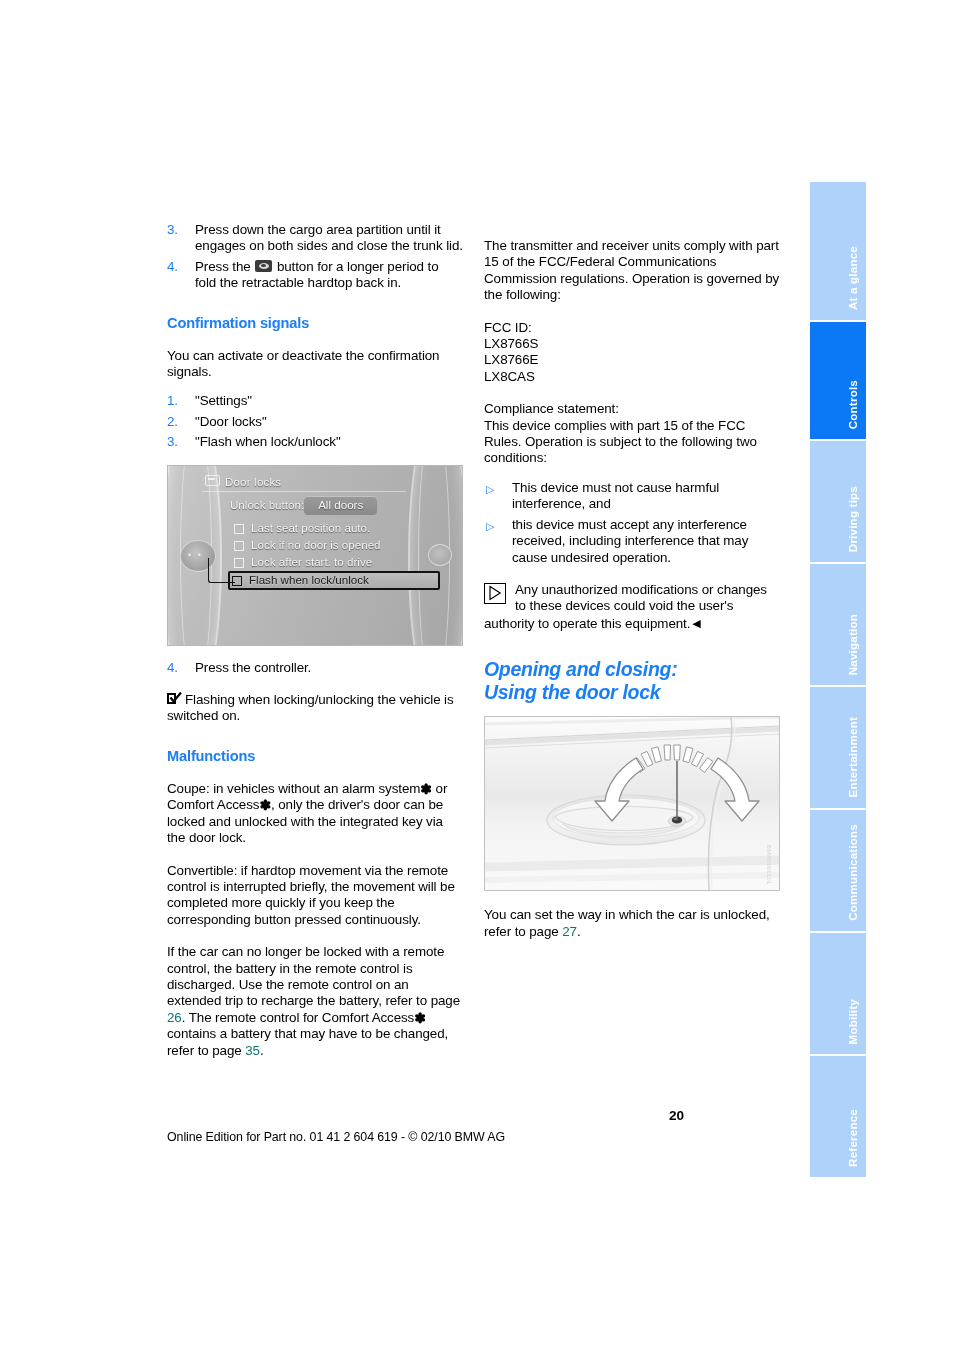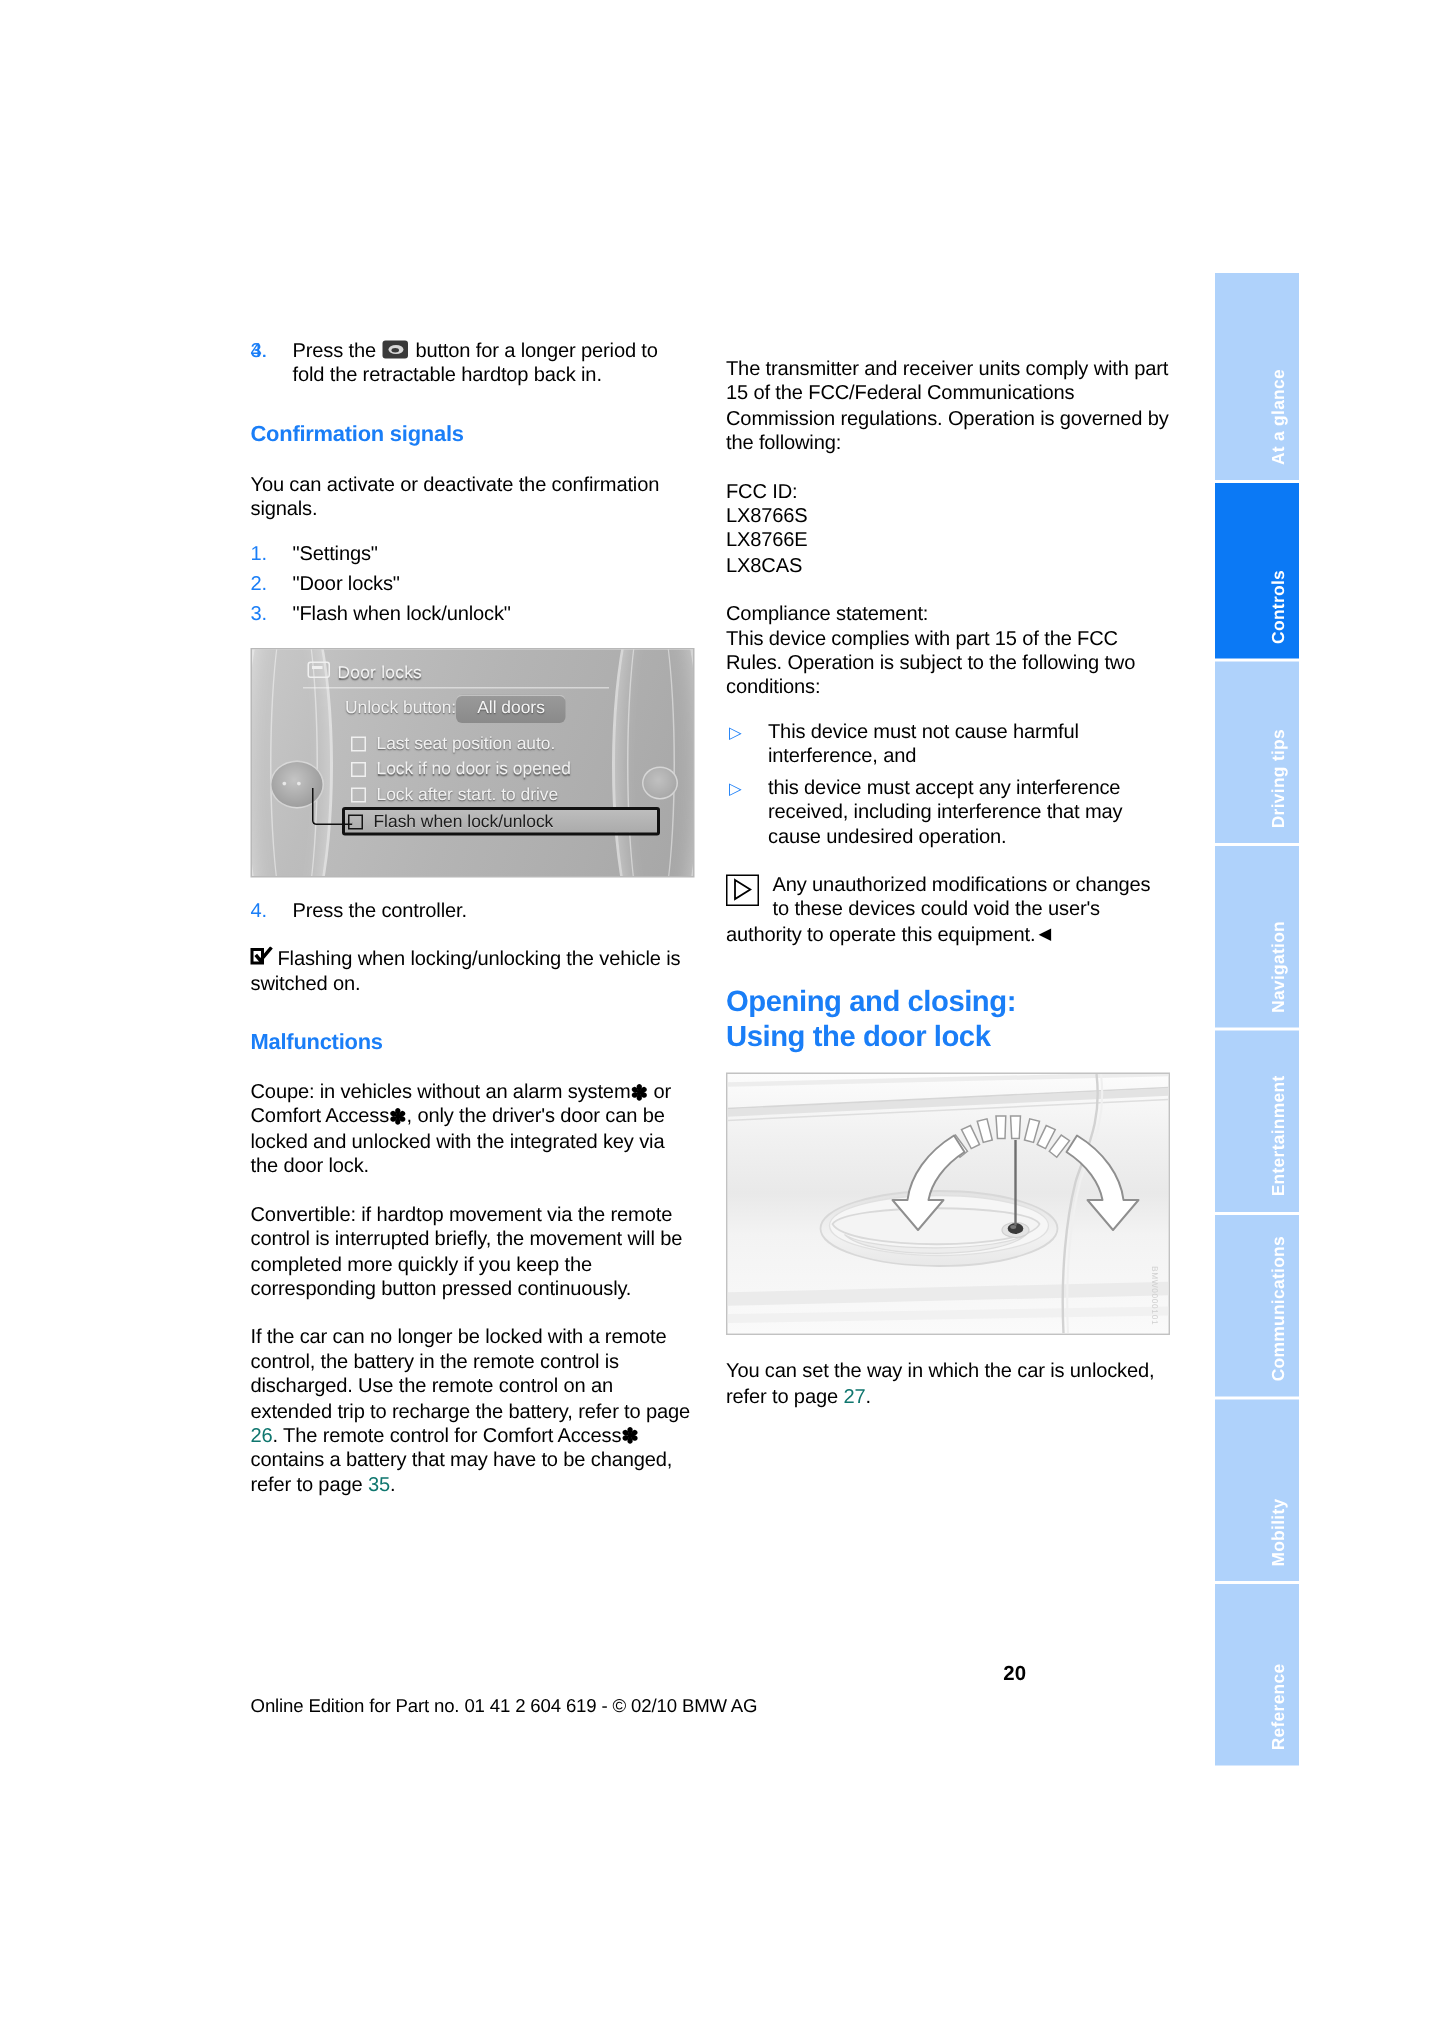"Press down the cargo area" span { html: none -> <span>Press down the cargo area partition until it engages on both sides and close the trunk lid.</span> }
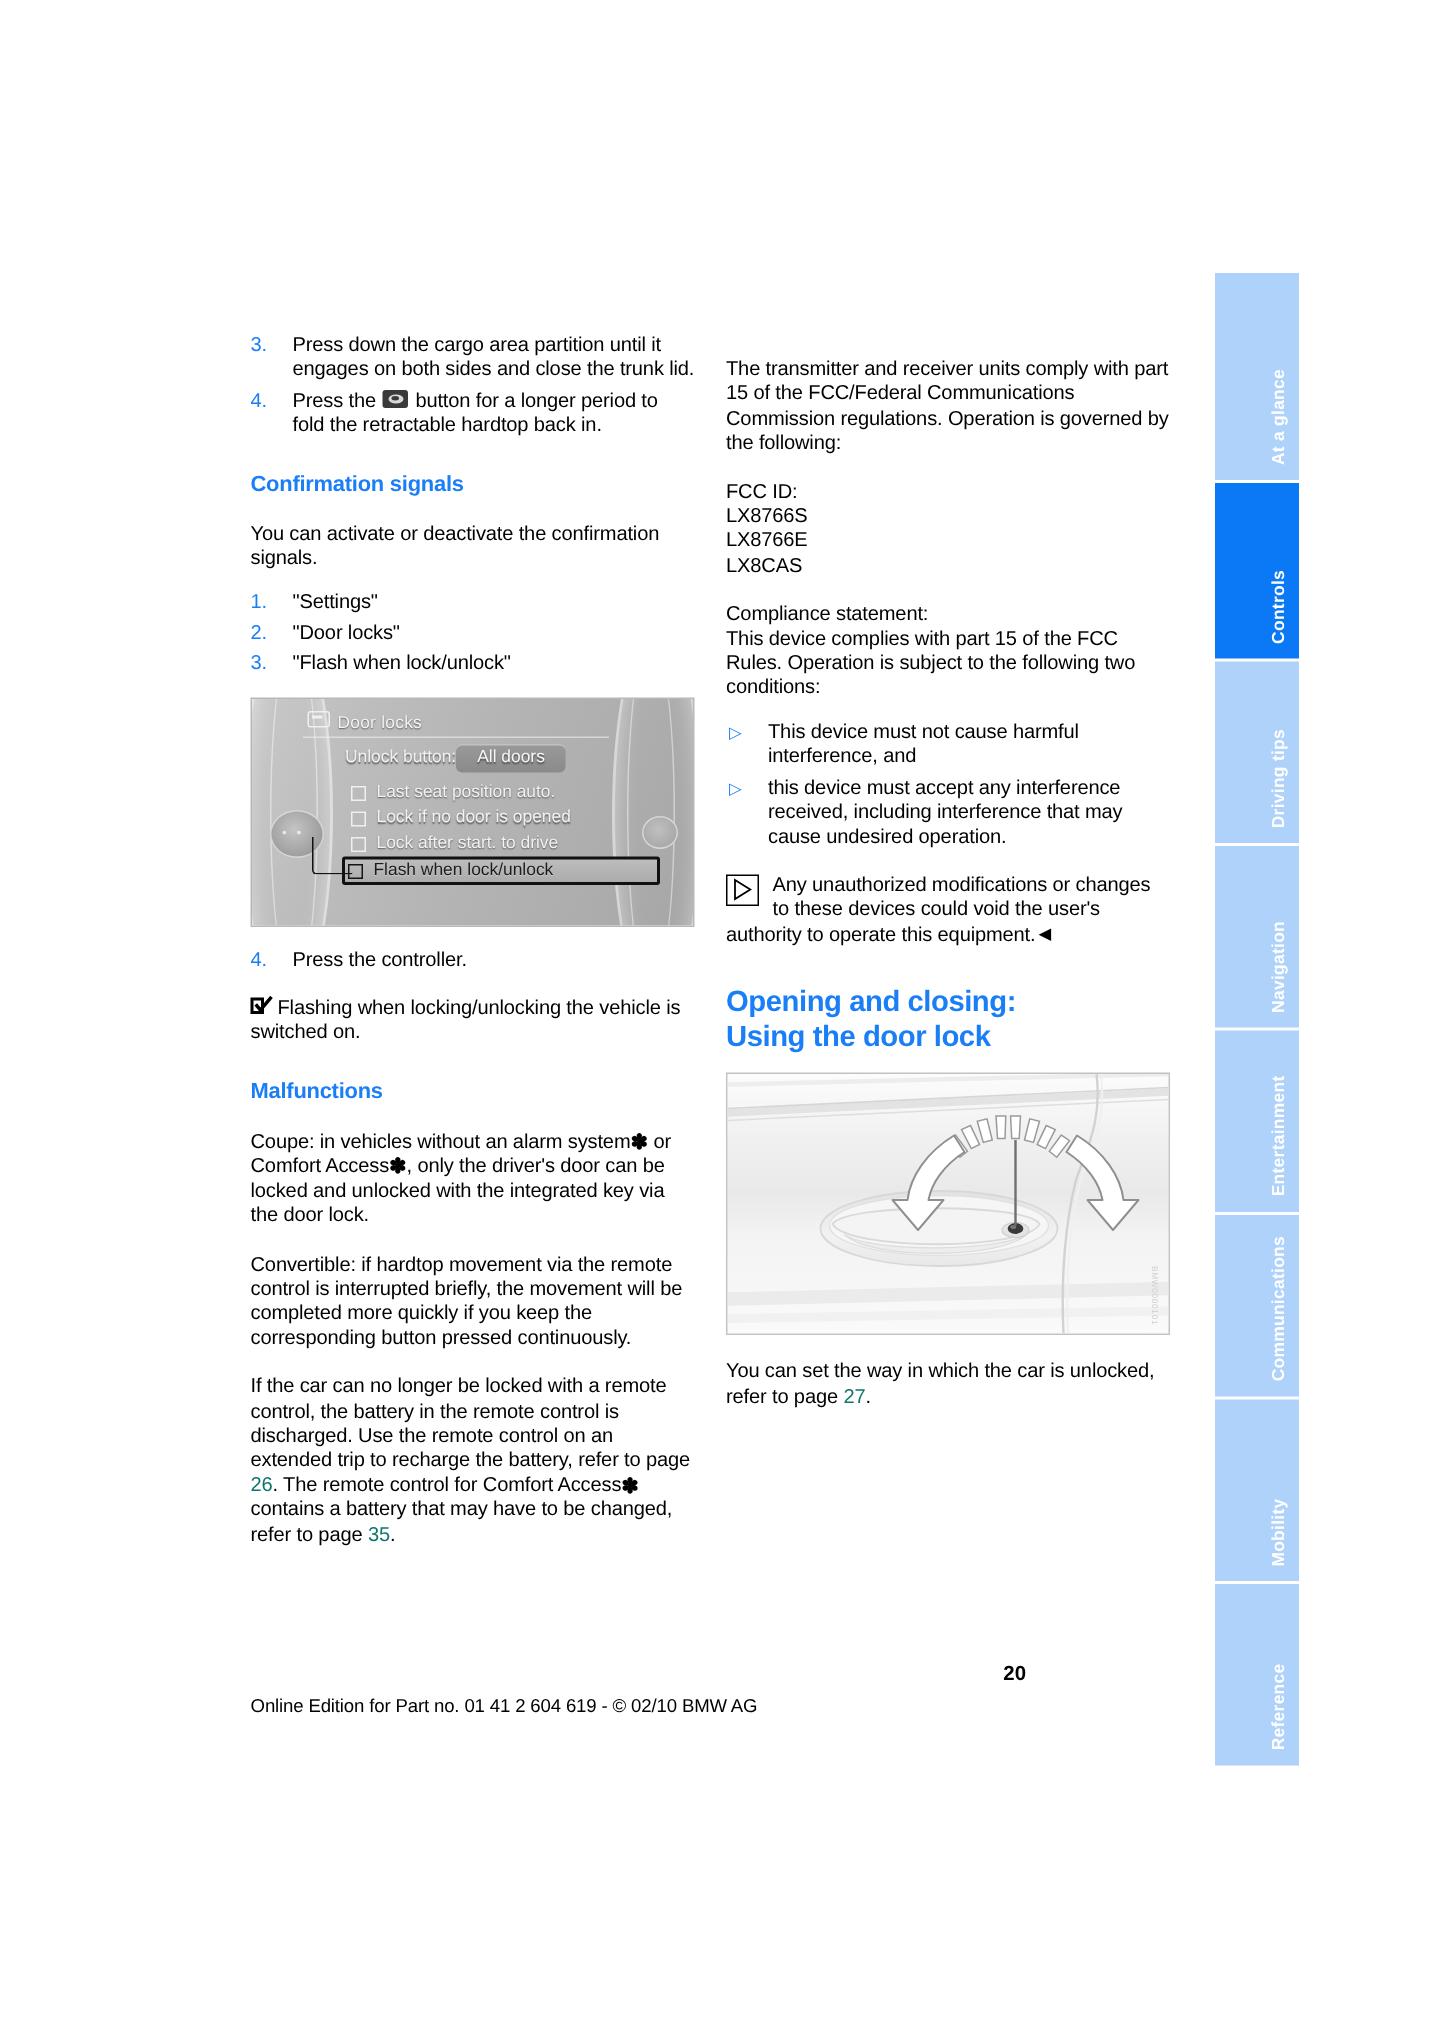"Door locks" .fig-idrive { height: 153px -> 181px }
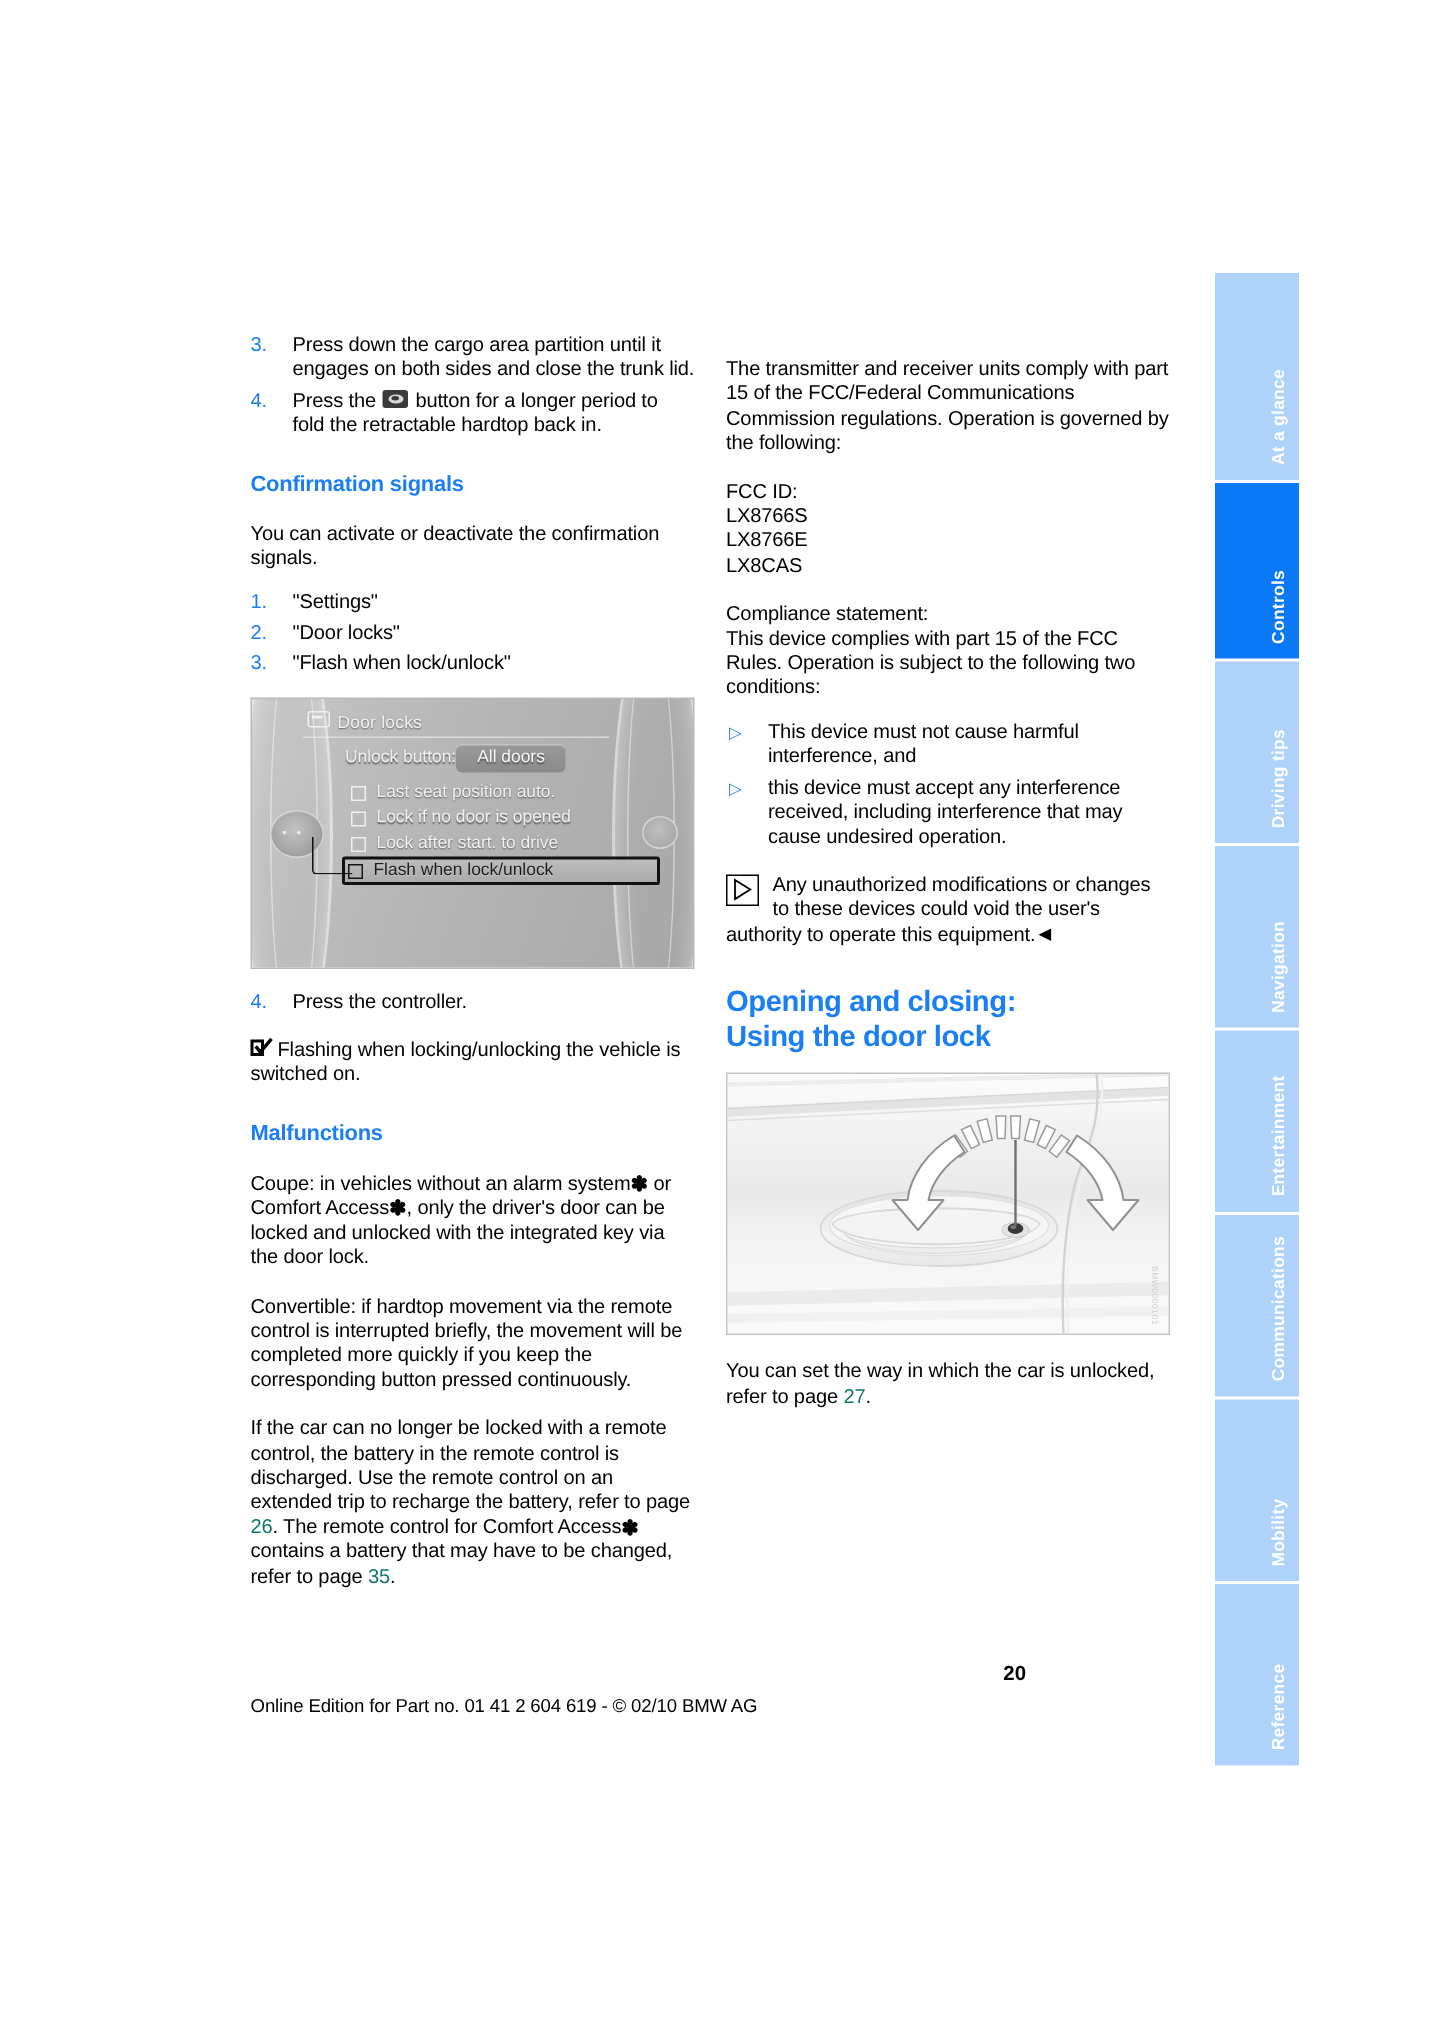"Opening and closing:" h1.chapter { font-style: none -> italic }
